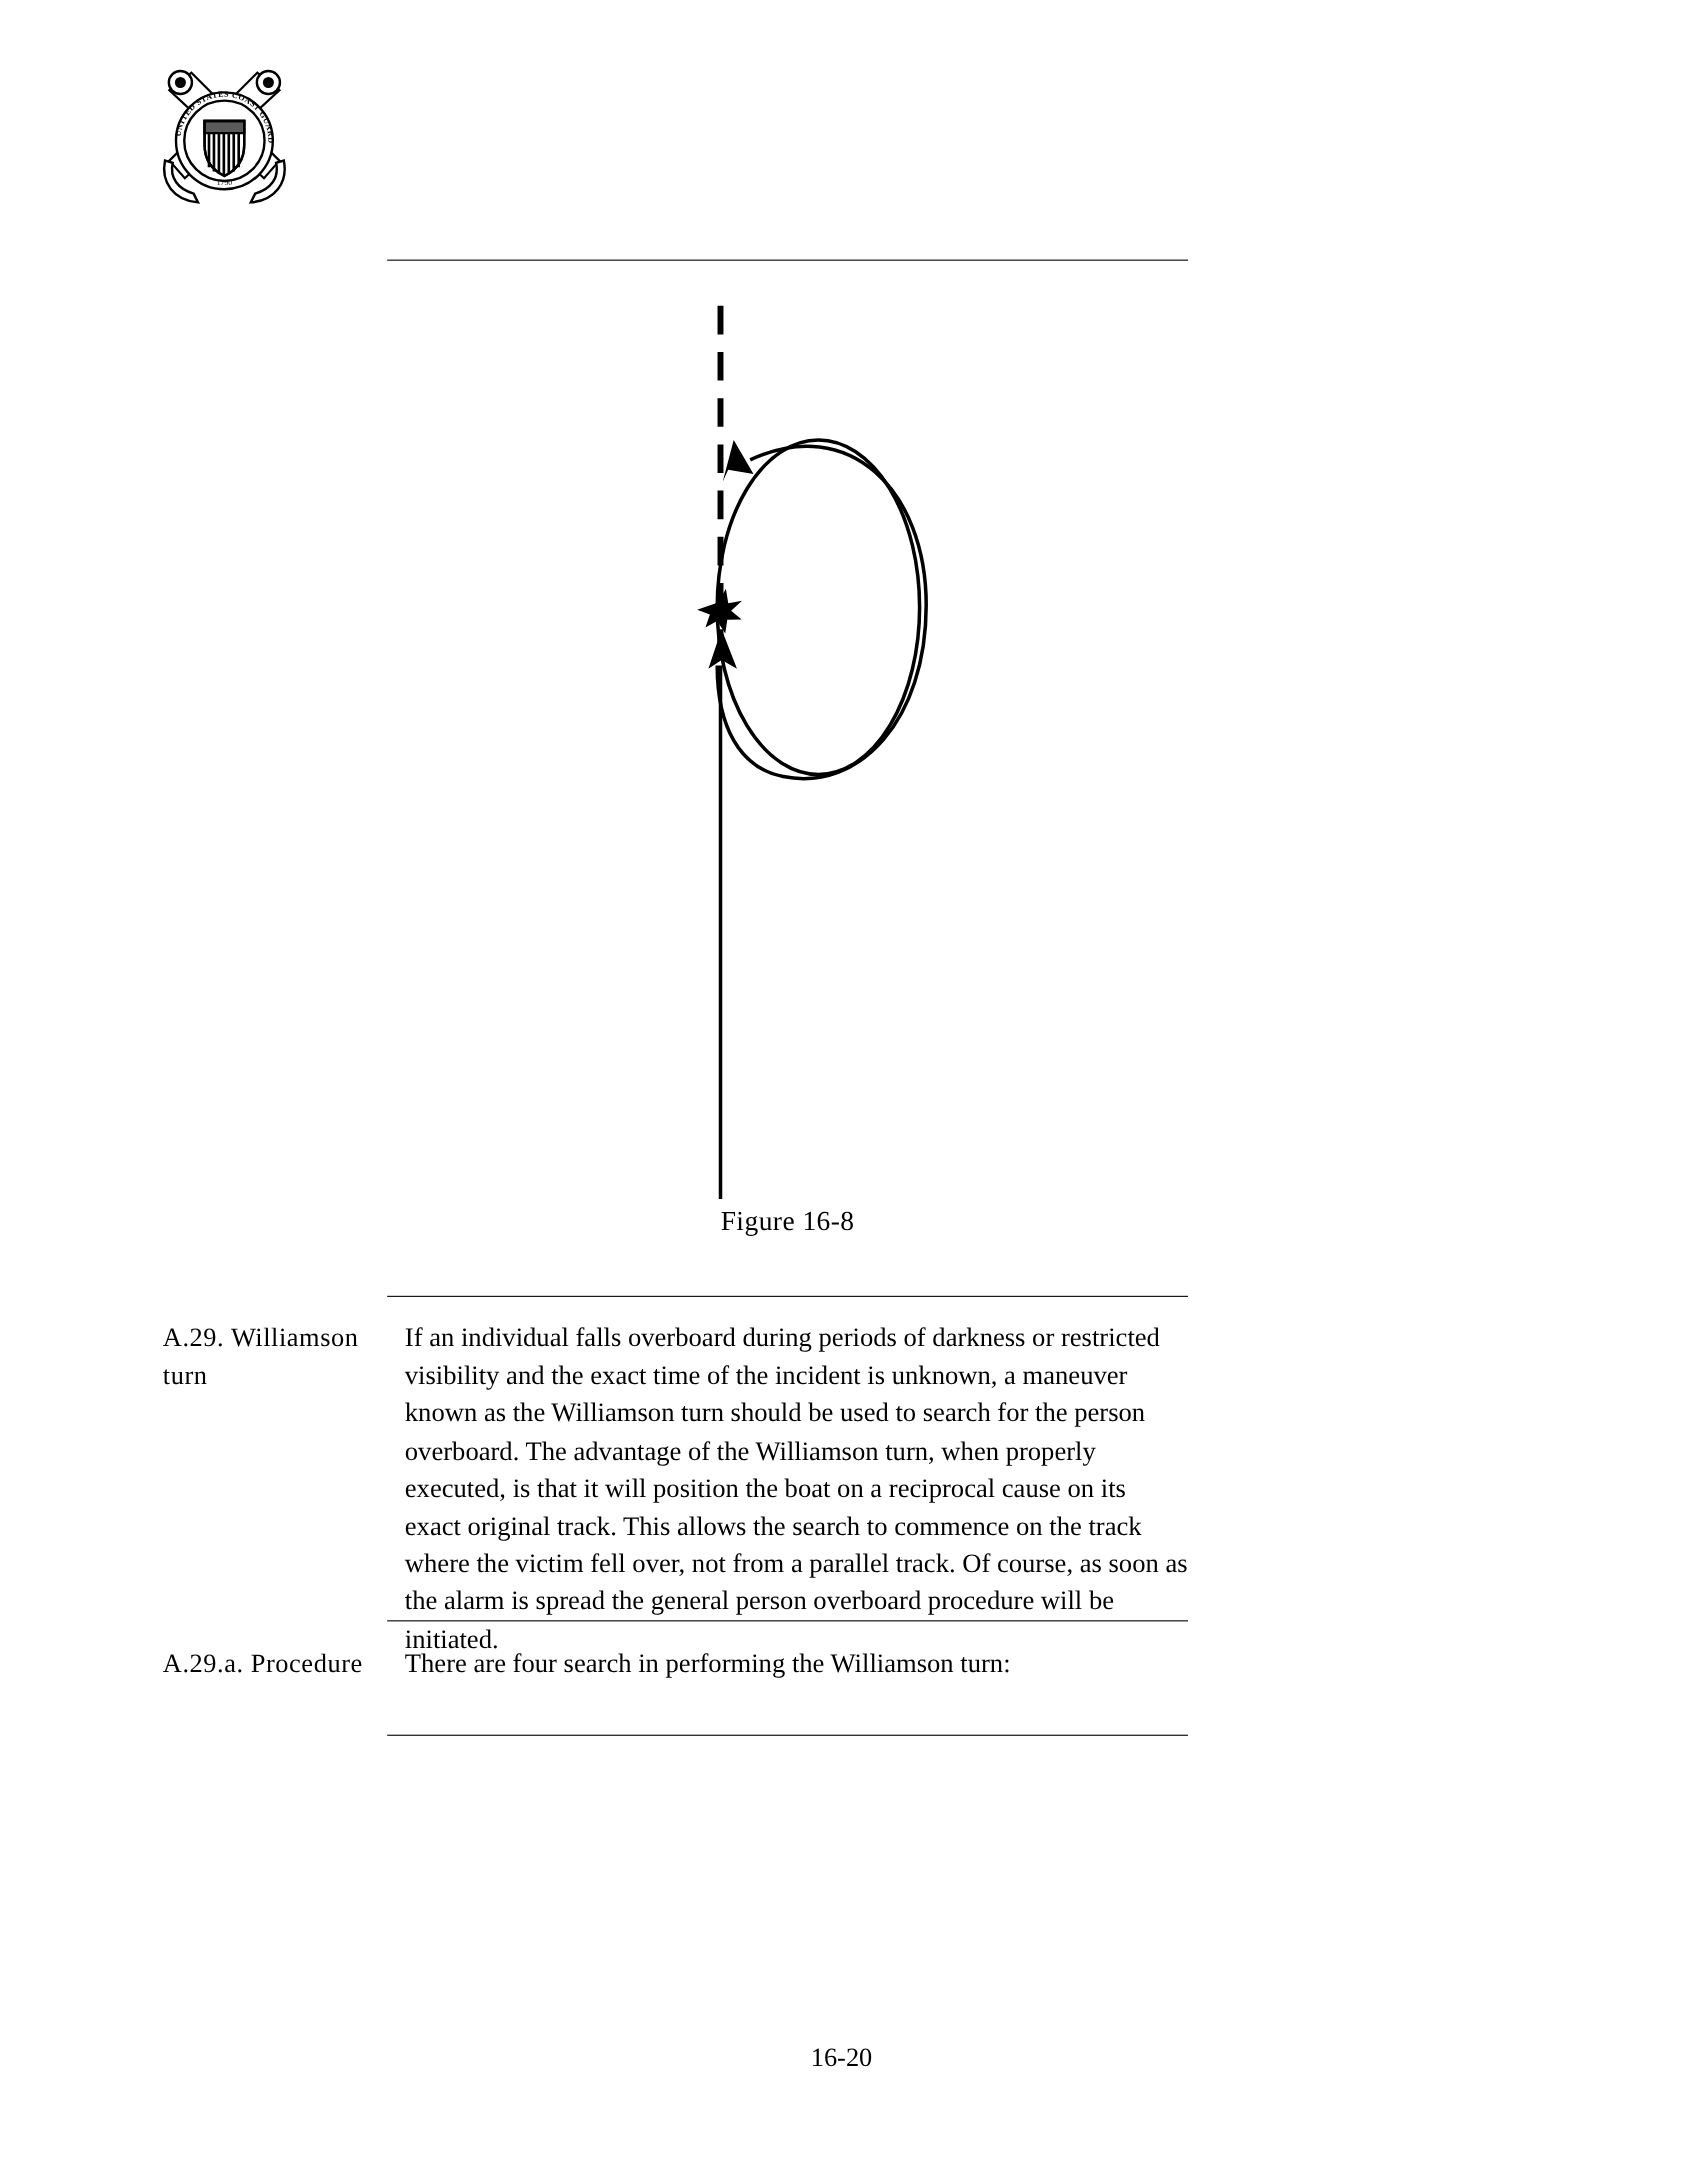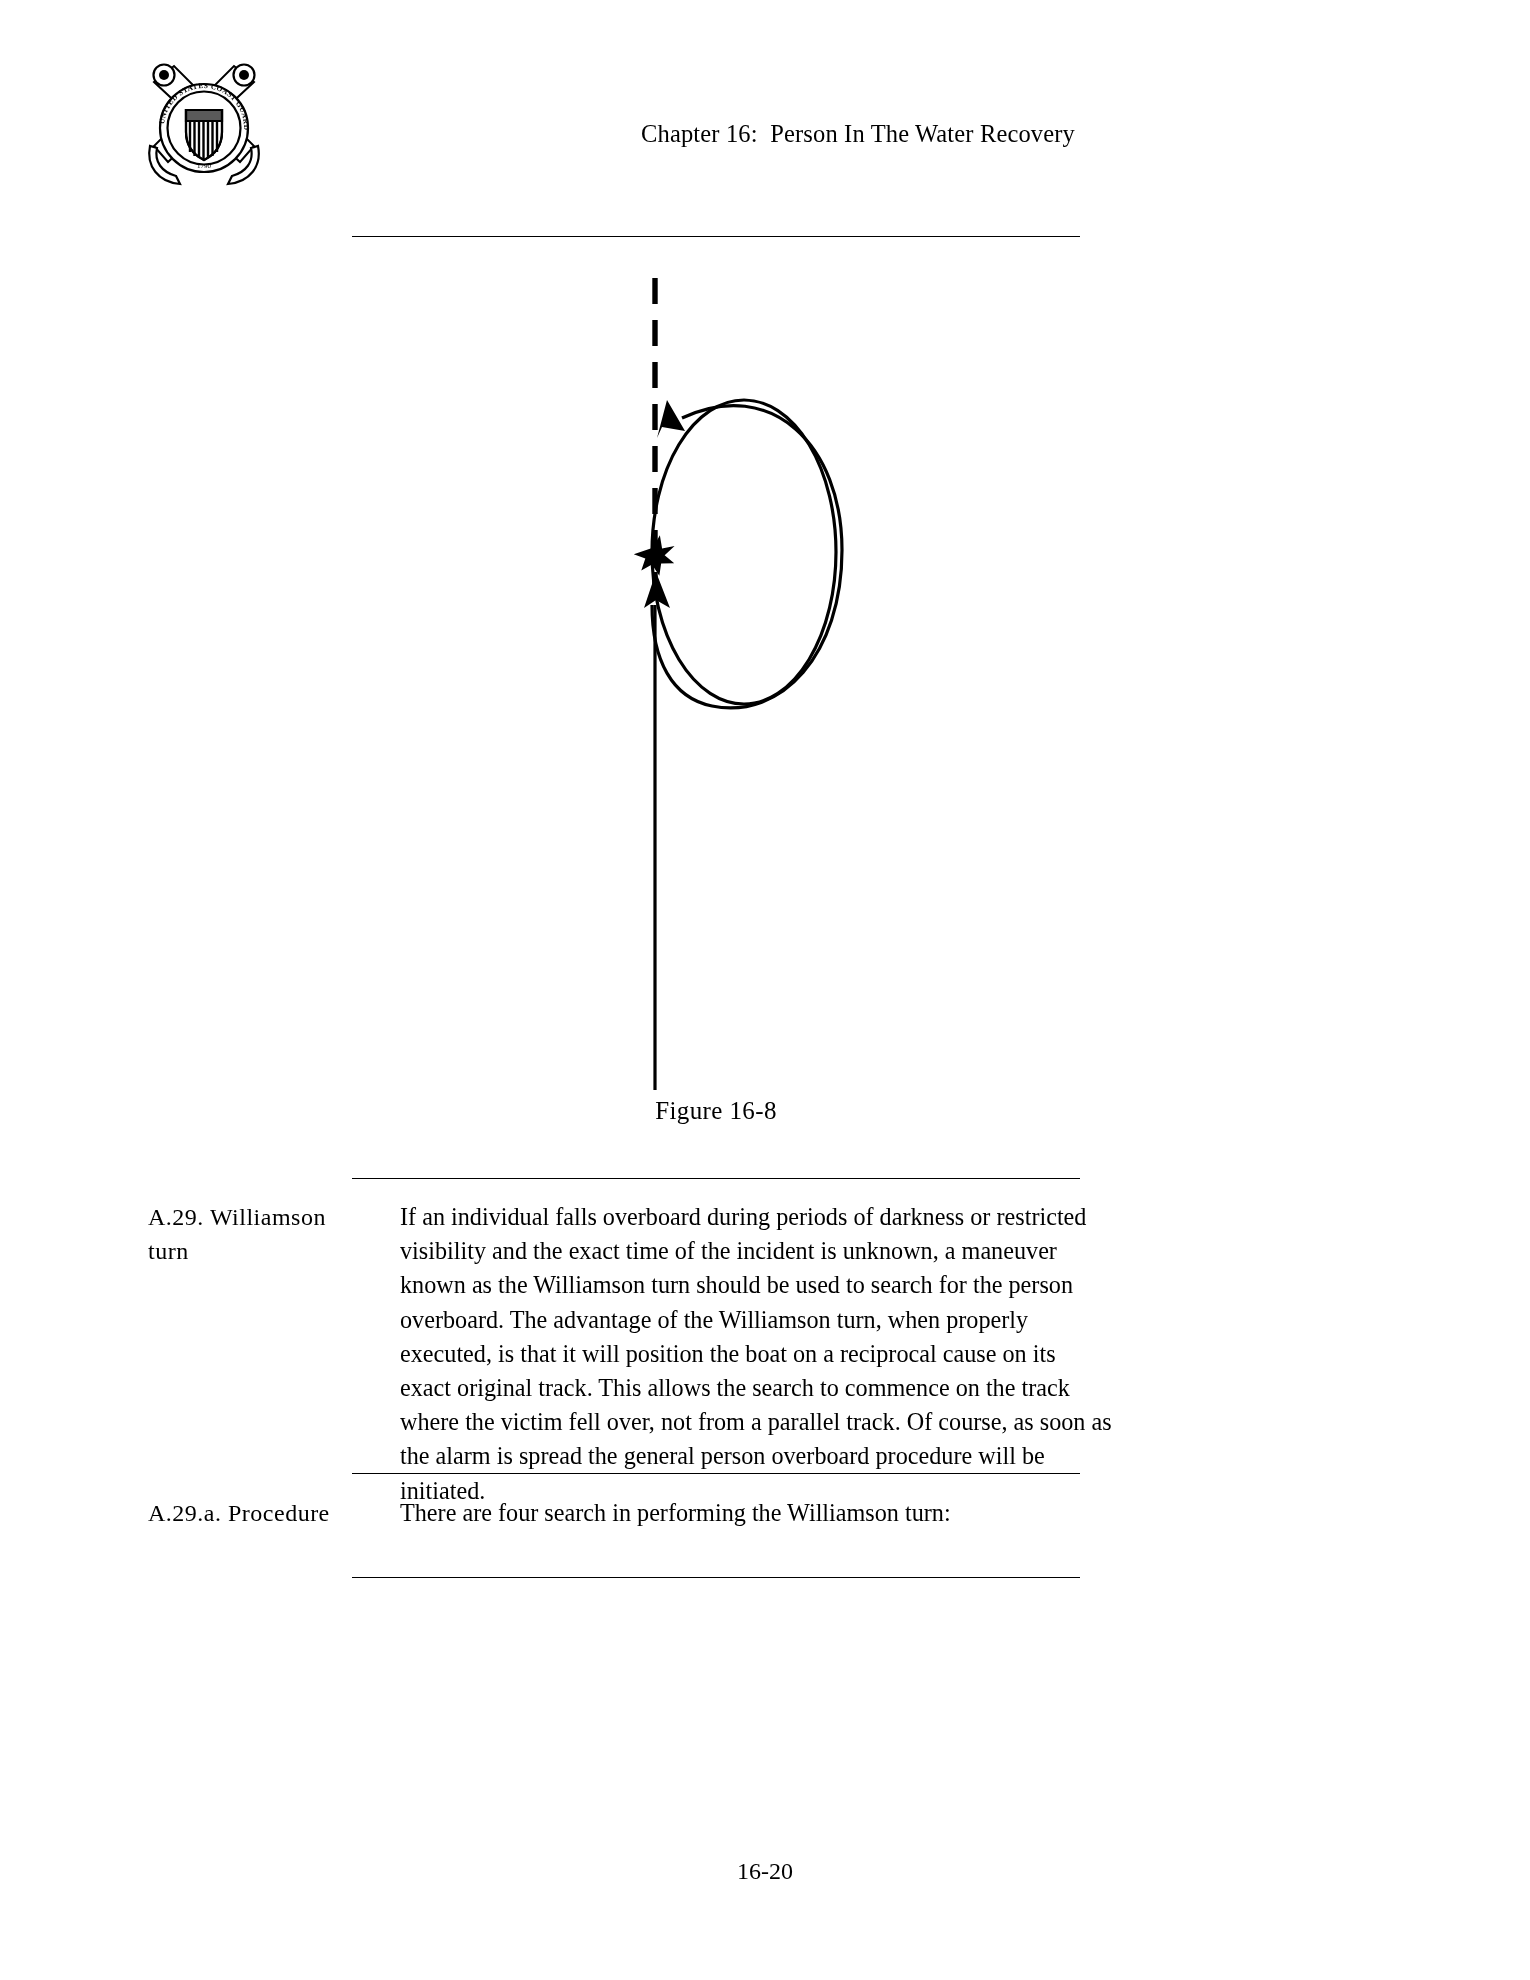"Chapter 16: Person In The" div { html: <div>Chapter 16: Person In The Water Recovery</div> -> none }
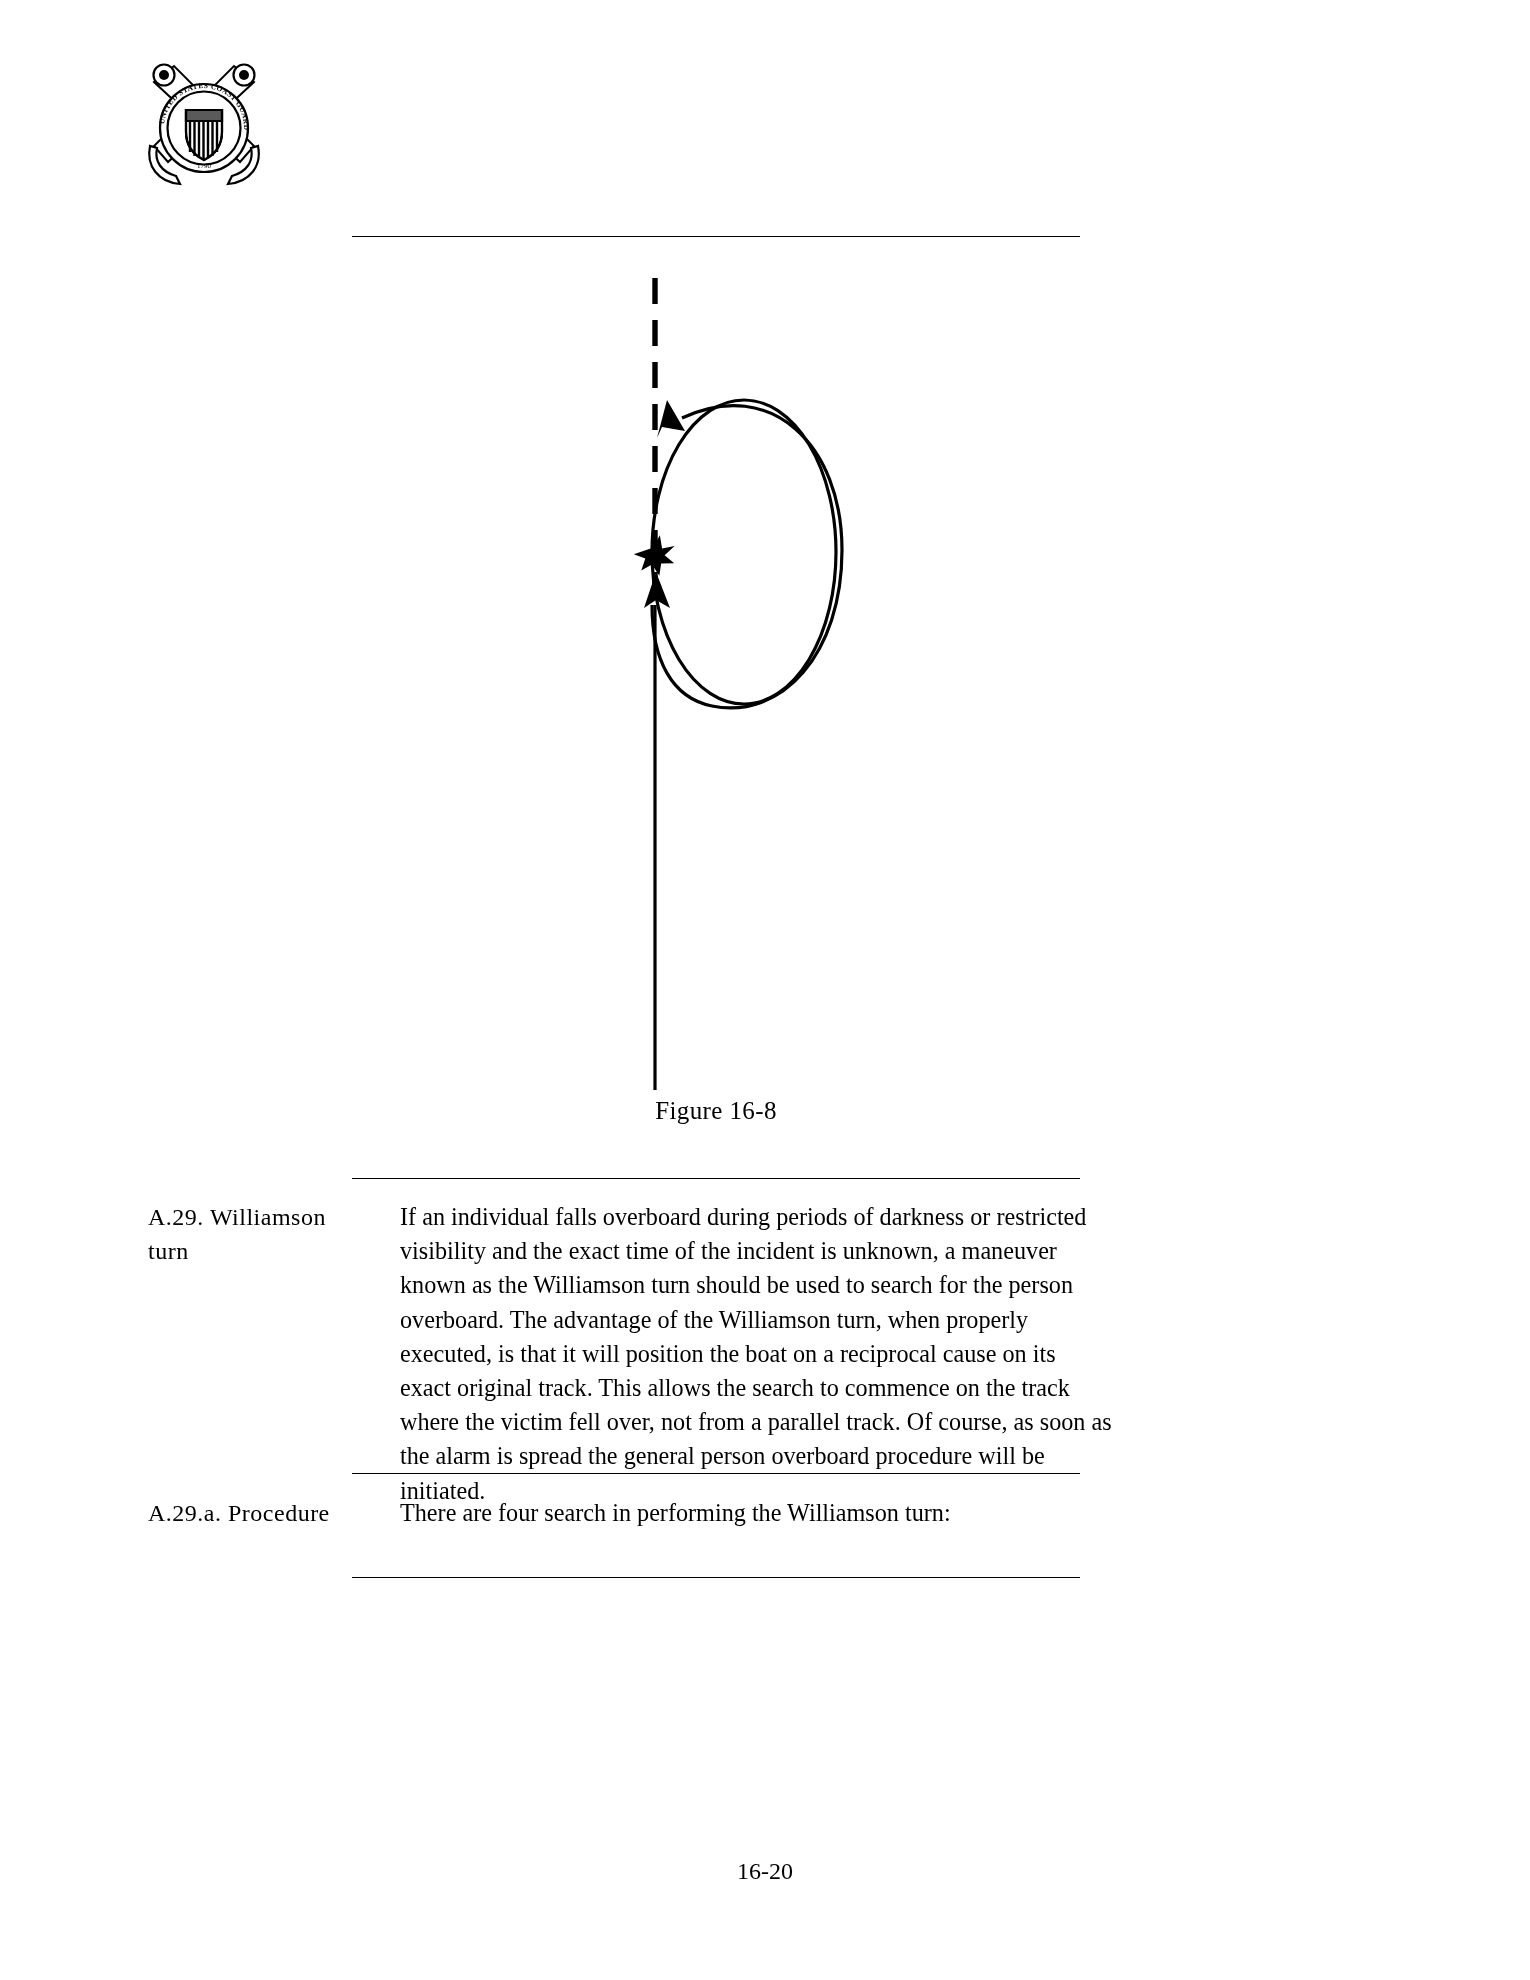"If an individual falls overboard" .row .row-body { margin-left: 32px -> none }
